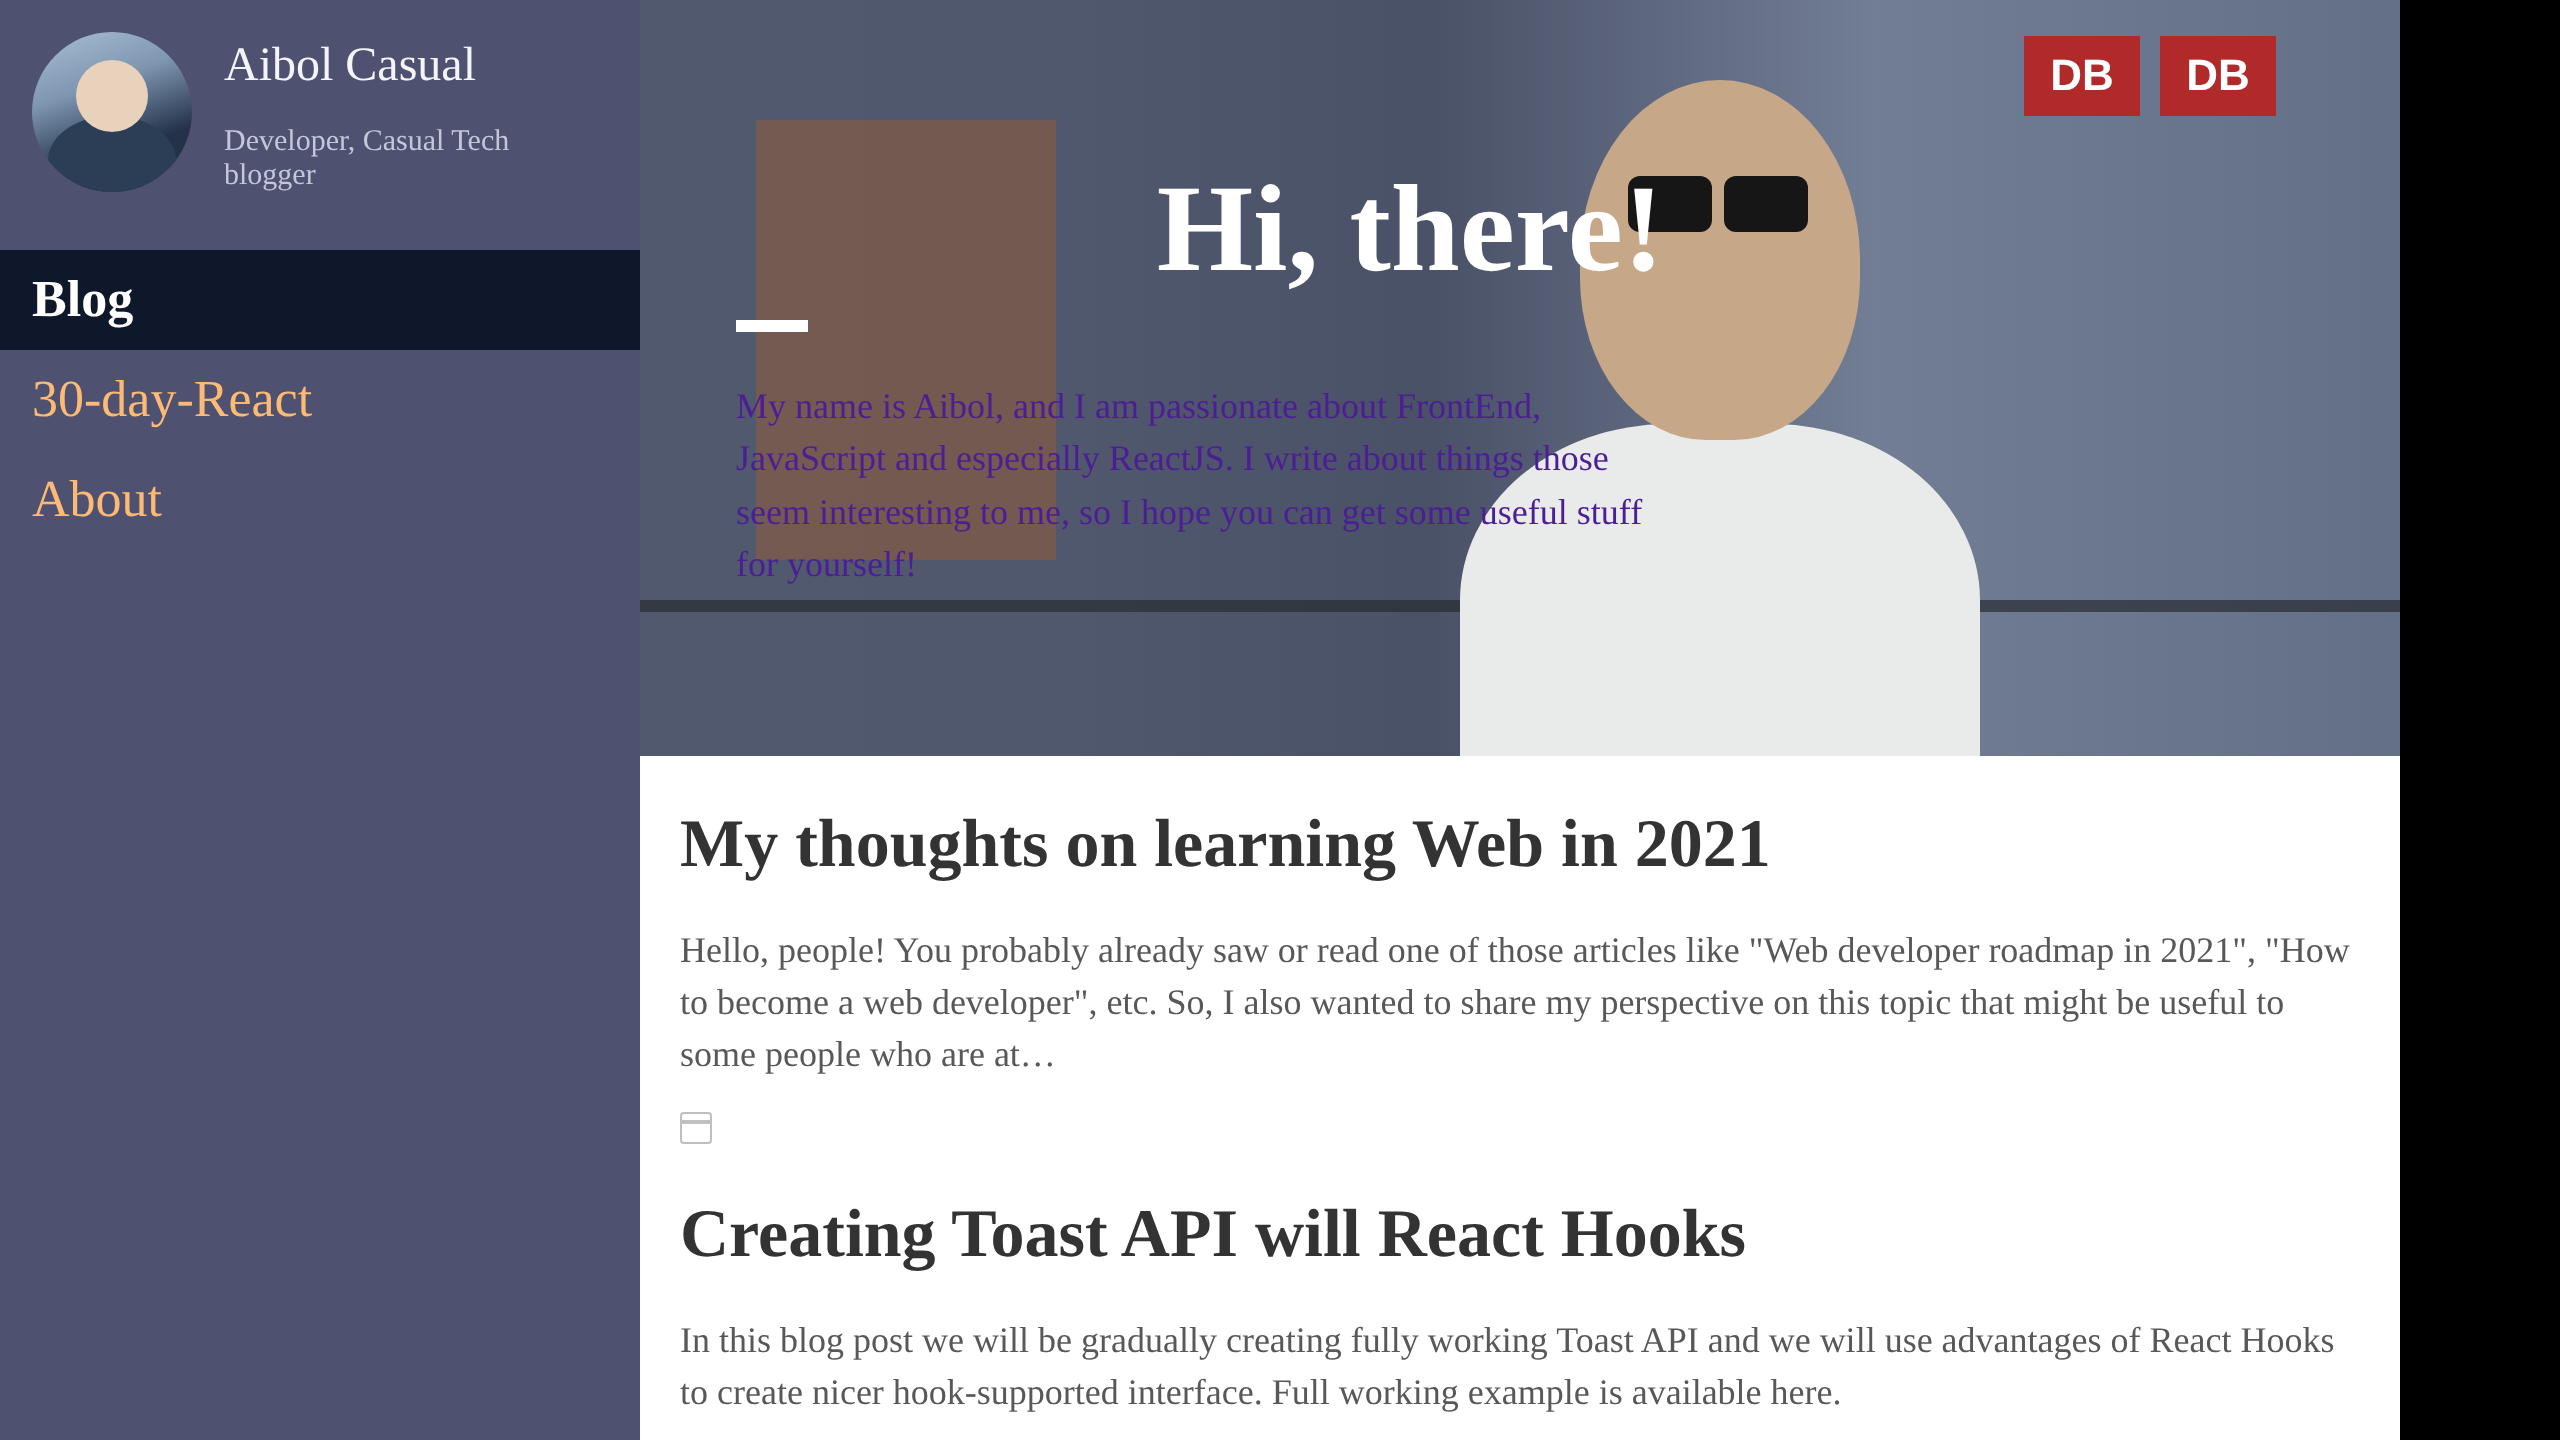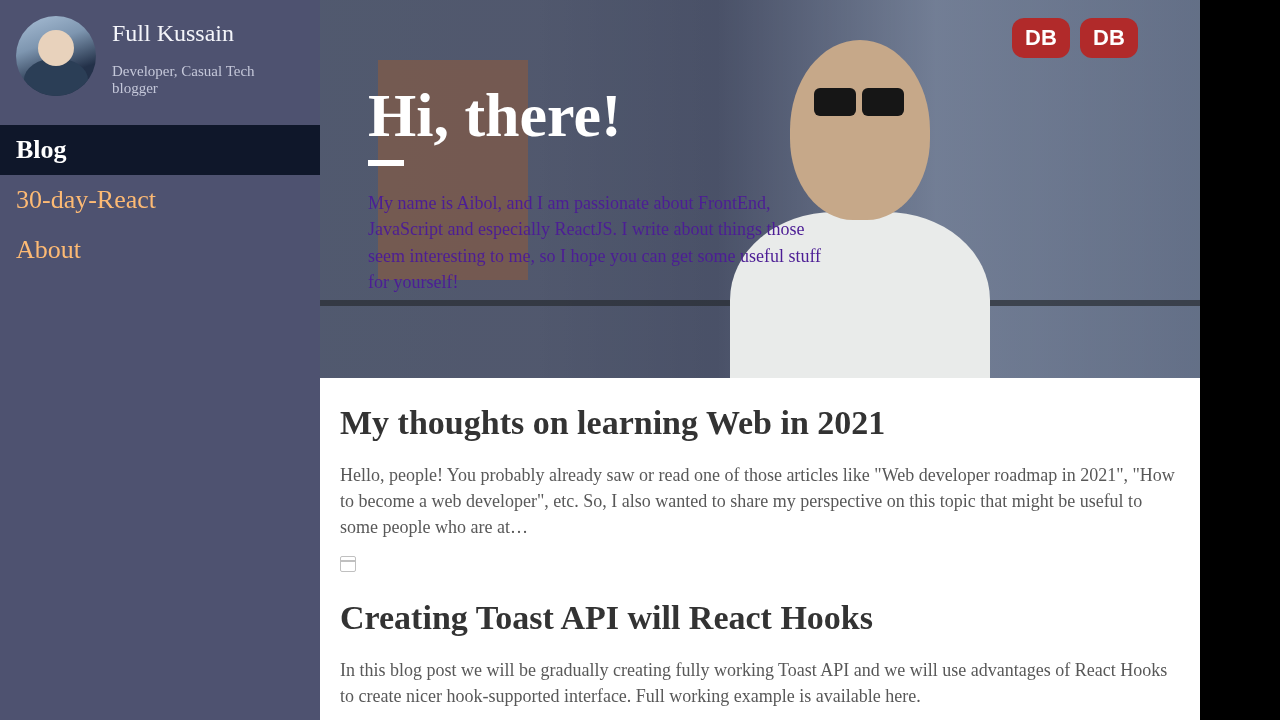"Full Kussain" div.name { text: Full Kussain -> Aibol Casual }
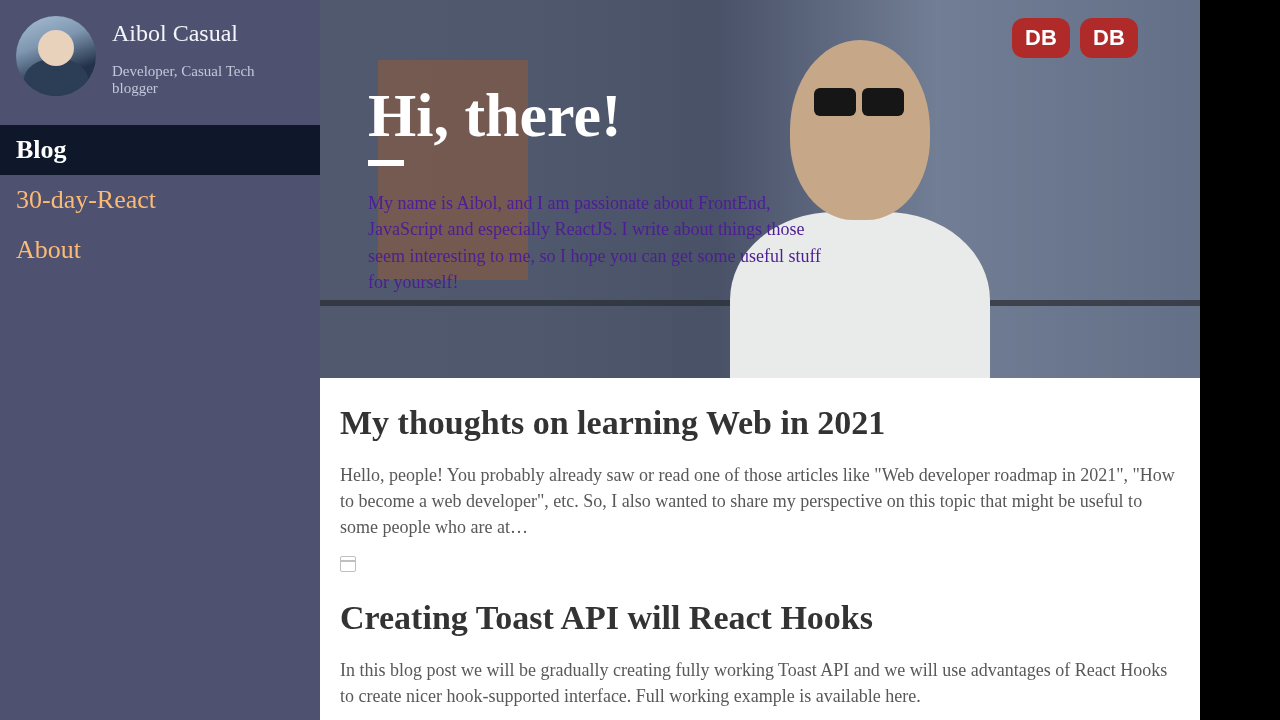"DB" .db-sign { border-radius: 12px -> 0 }
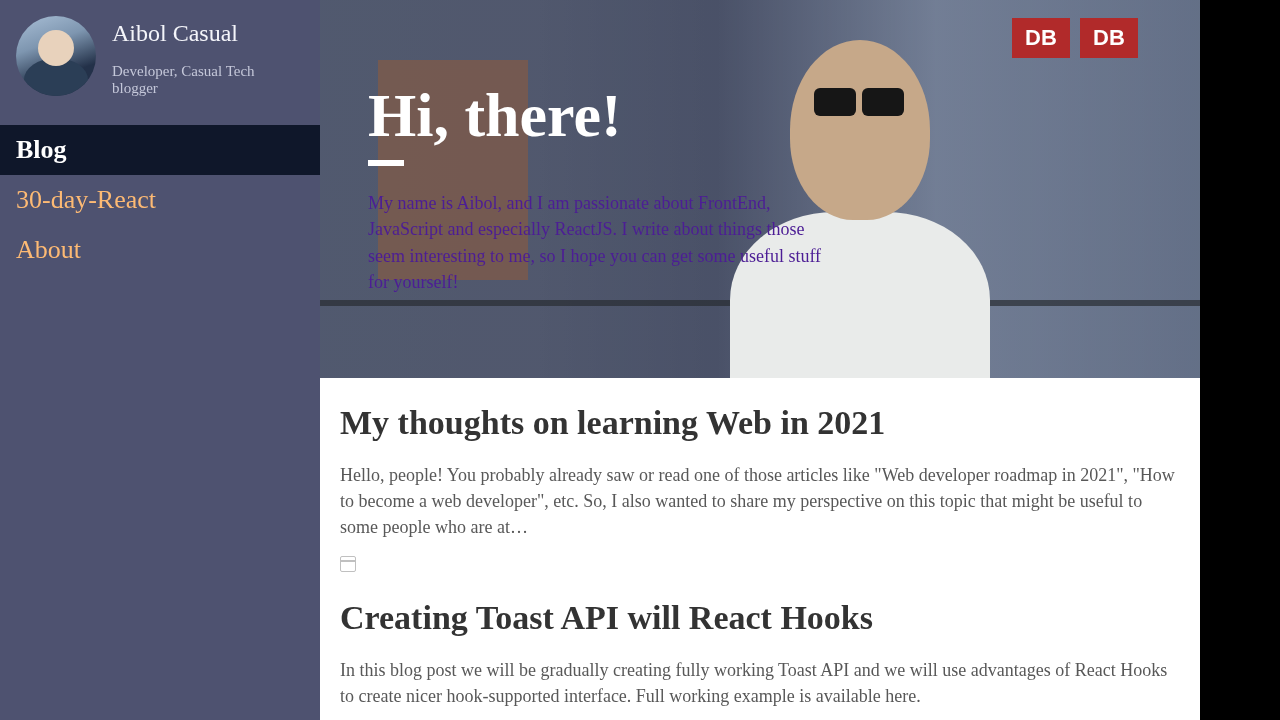"Hi, there!" .hero-title { text-align: none -> right }
